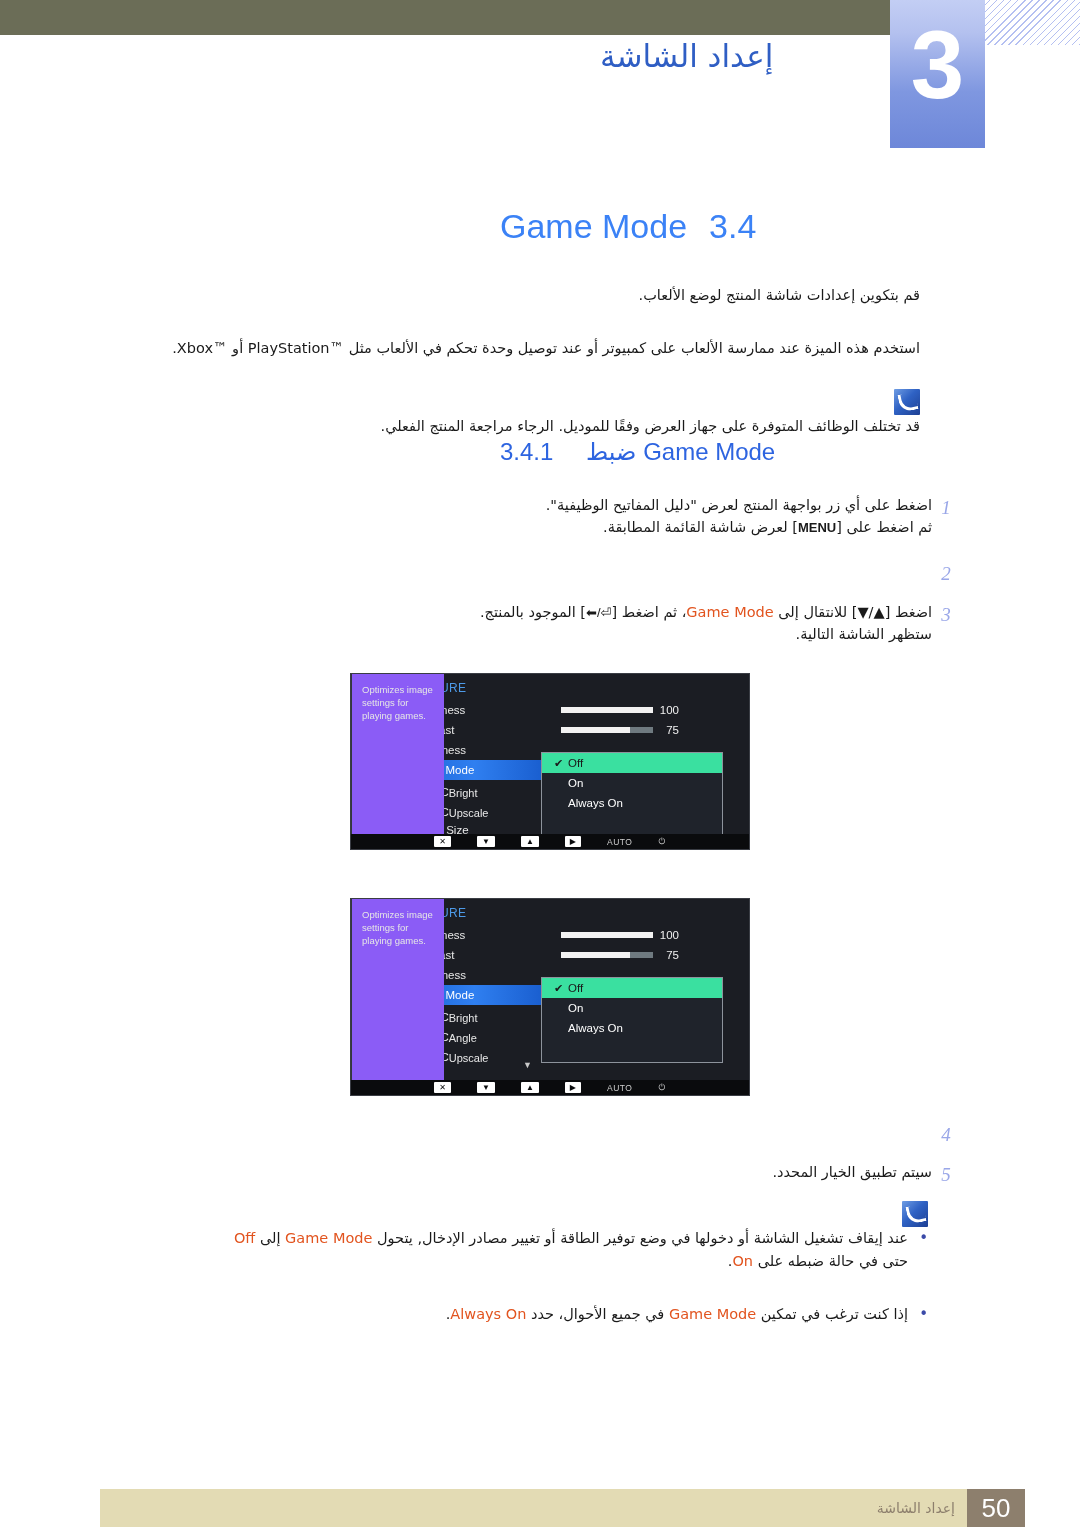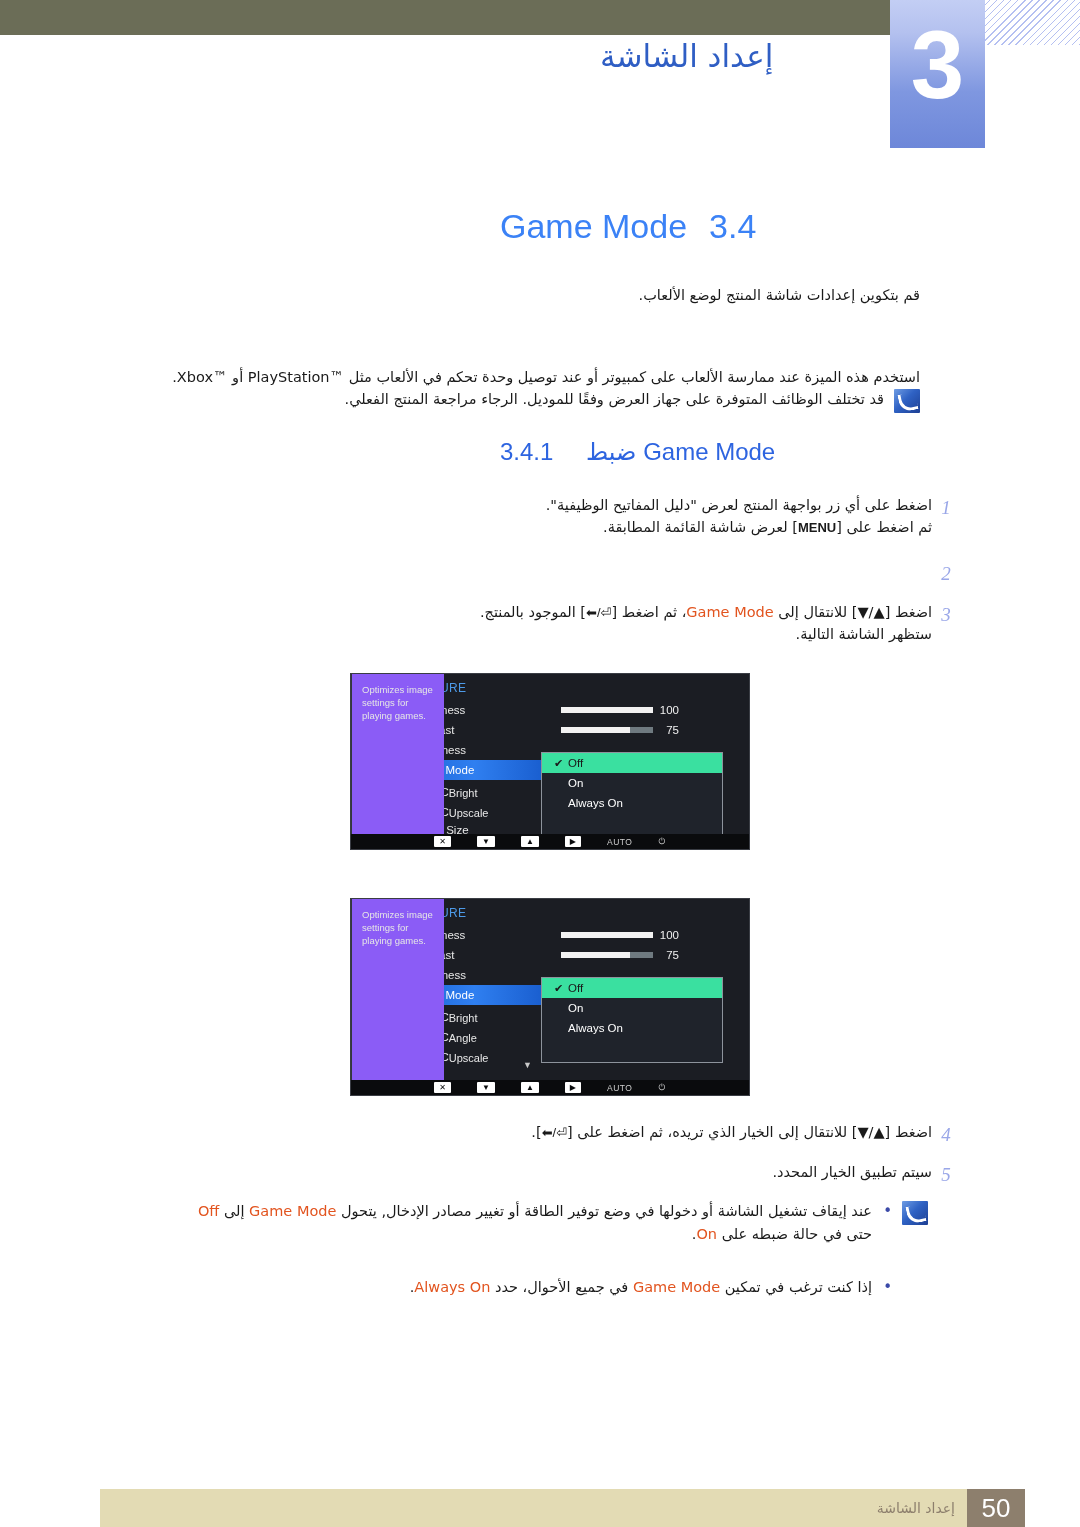"استخدم هذه الميزة عند ممارسة" .p2 { margin-top: 29px -> none }
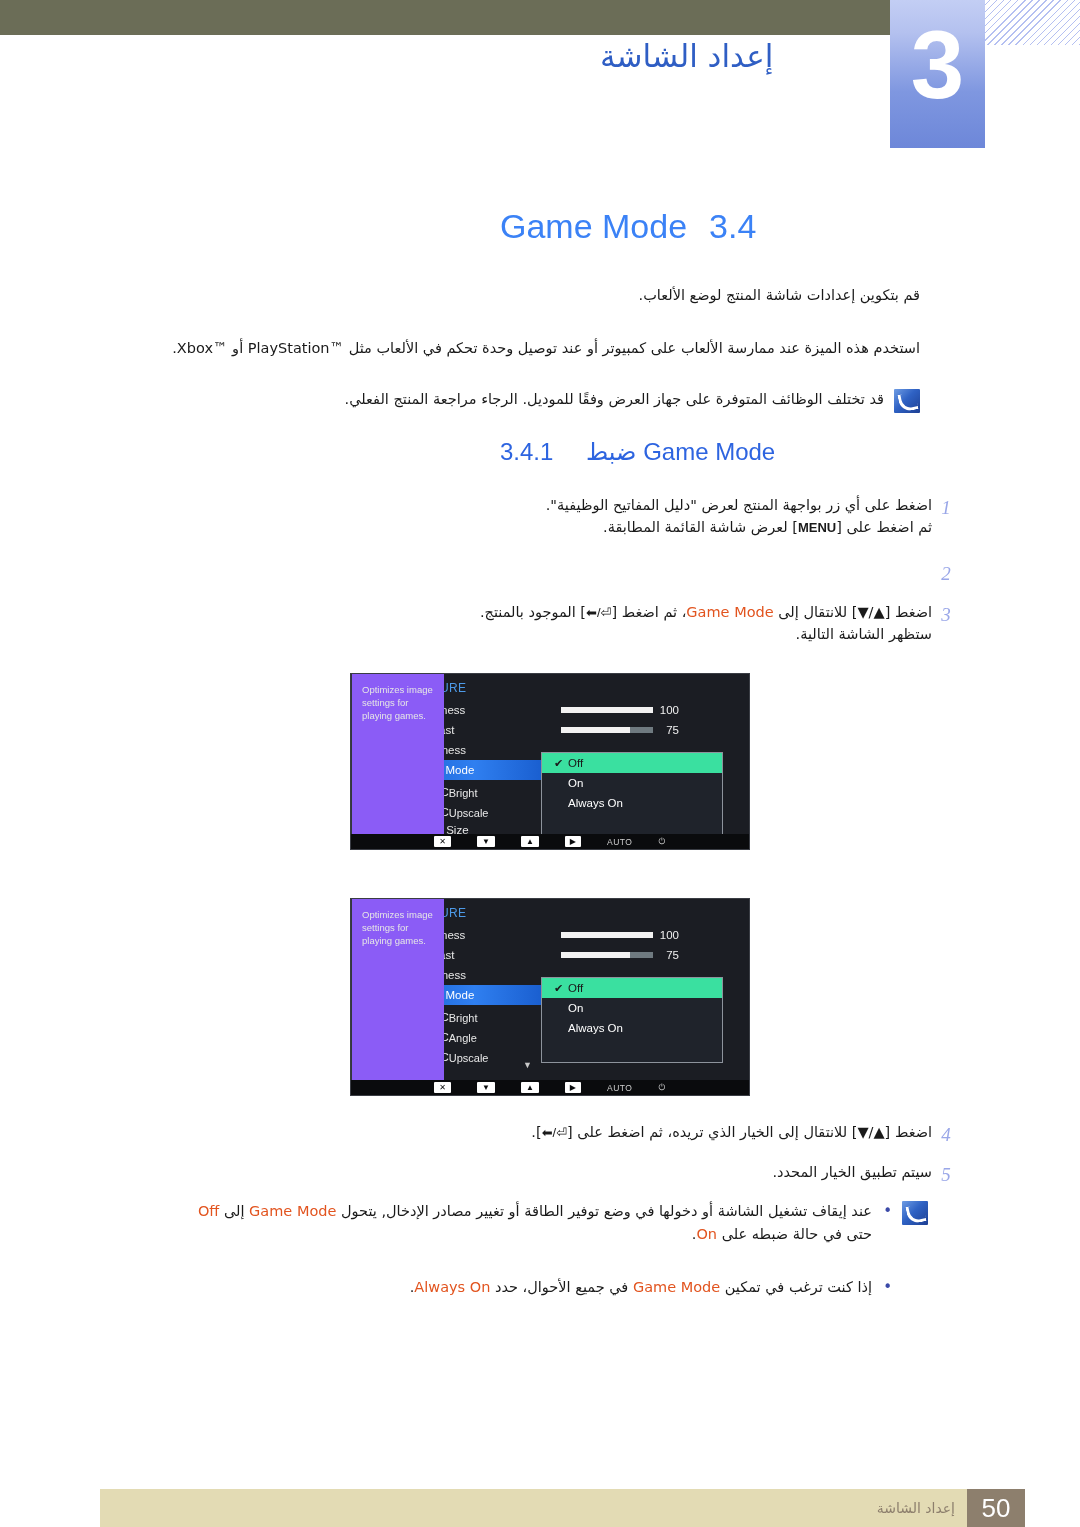"قد تختلف الوظائف المتوفرة على" .note { flex-direction: none -> column }
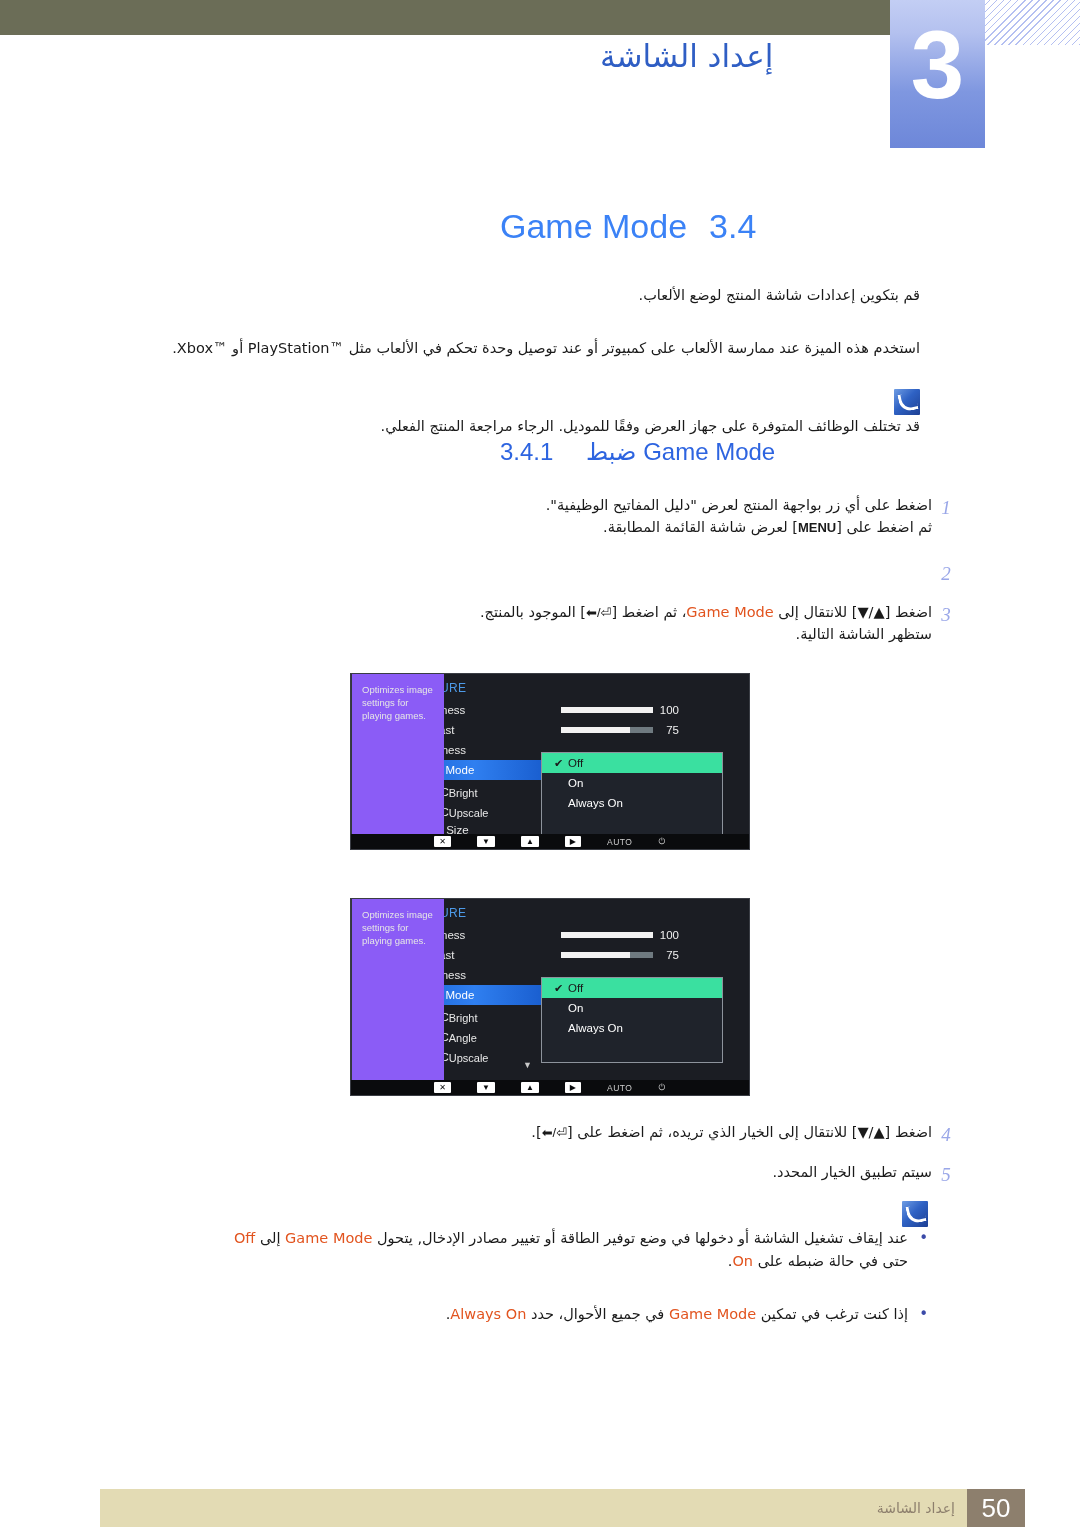"اضغط [▲/▼] للانتقال إلى الخيار" span.step-txt { html: <span> <span>اضغط [▲/▼] للانتقال إلى الخيار الذي تريده، ثم اضغط على [</span><span>⏎/⬅</span><span>].</span> </span> -> none }
